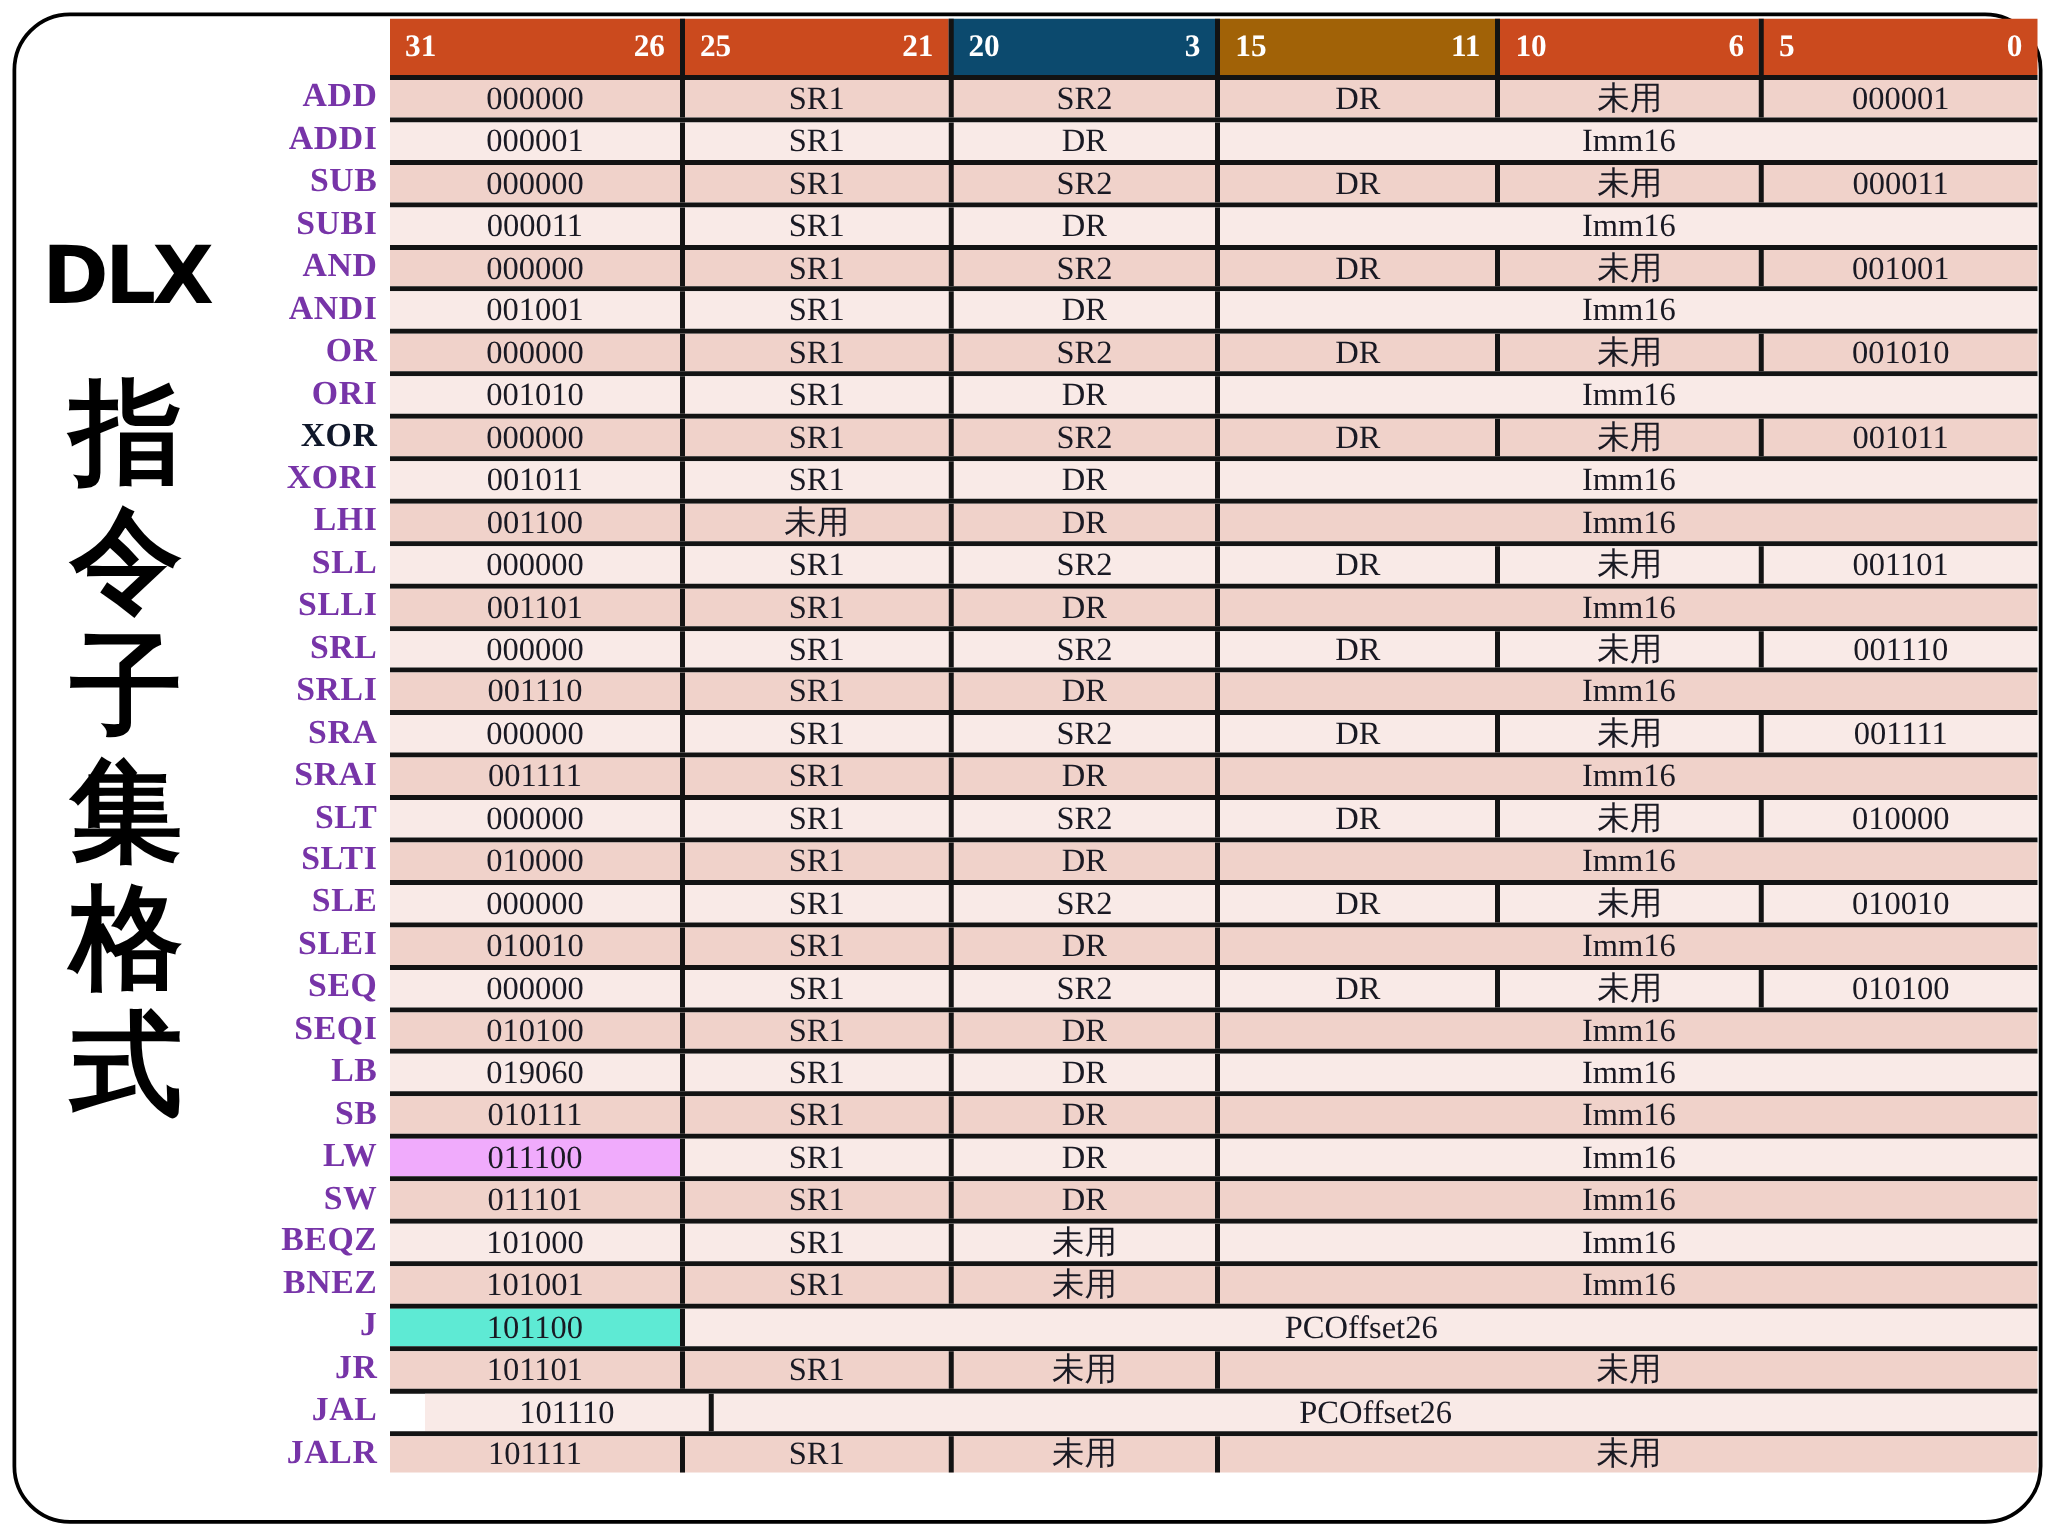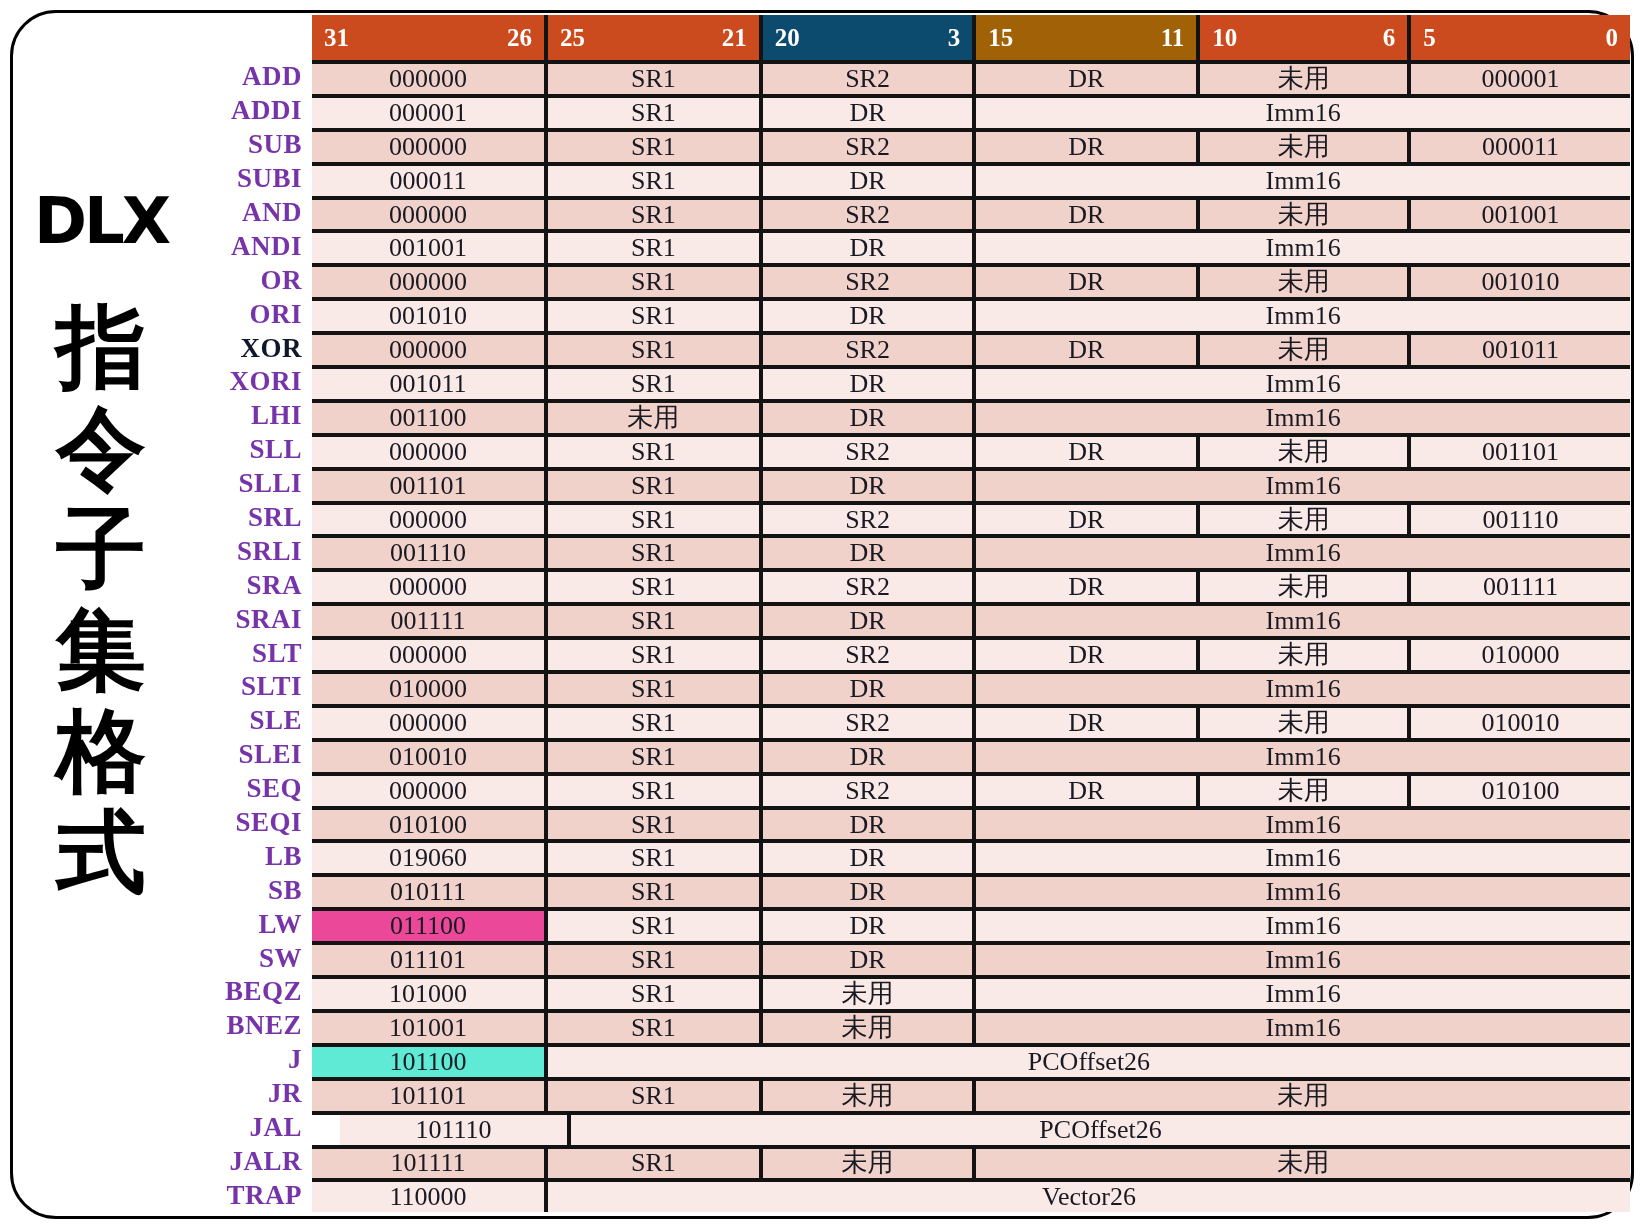"011100" div.cell { background: #ec4899 -> #f0abfc }
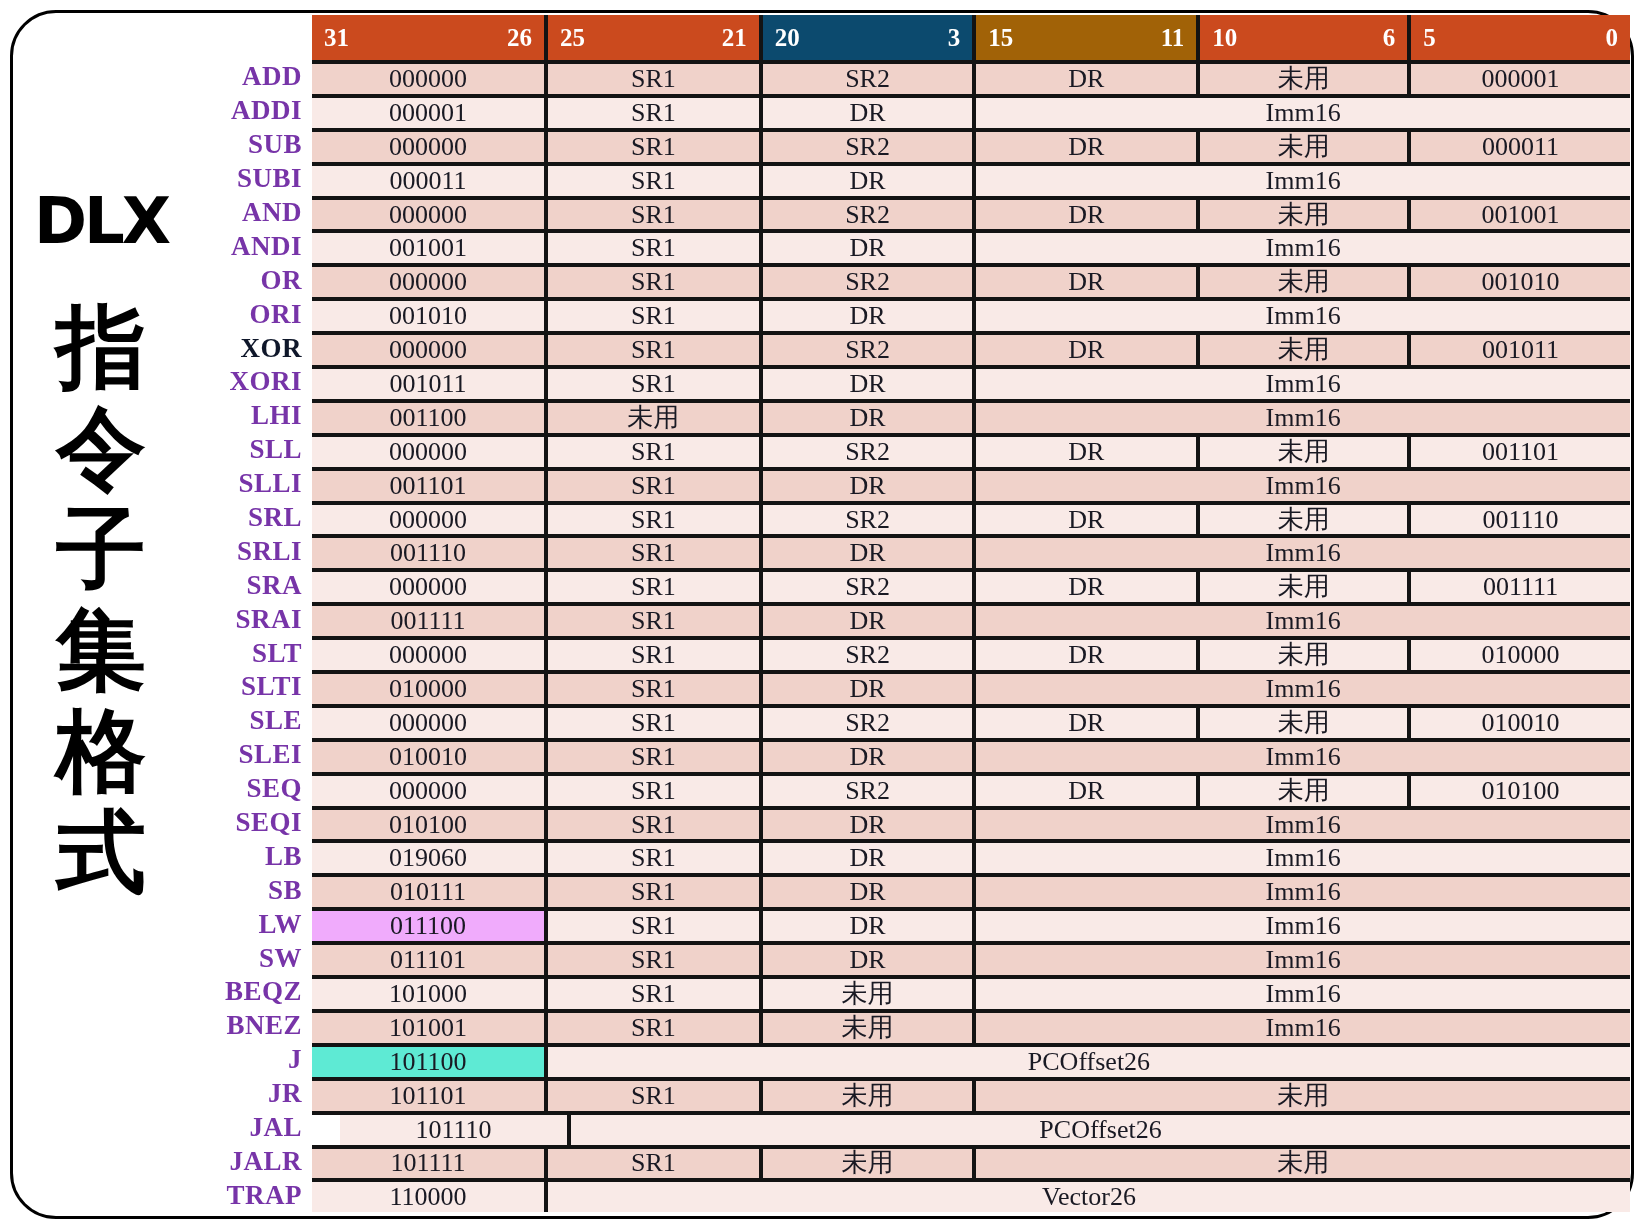"TRAP" div.row { html: <div> <div>TRAP</div> <div> <div>110000</div> <div>Vector26</div> </div> </div> -> none }
